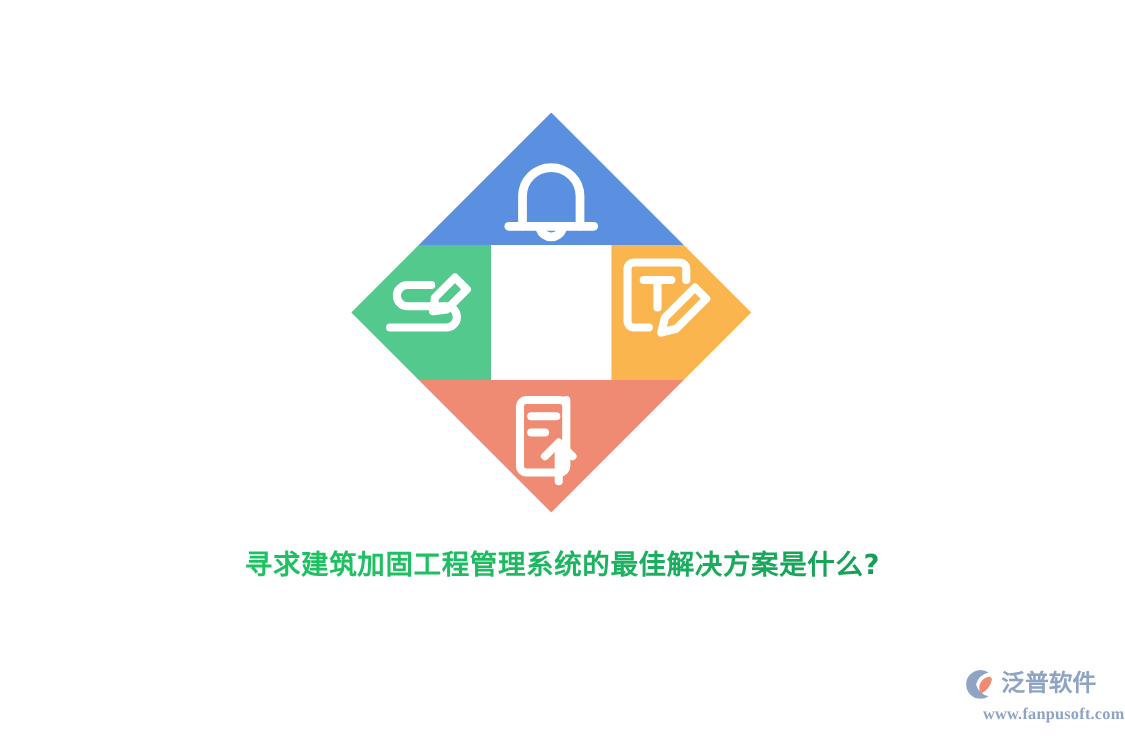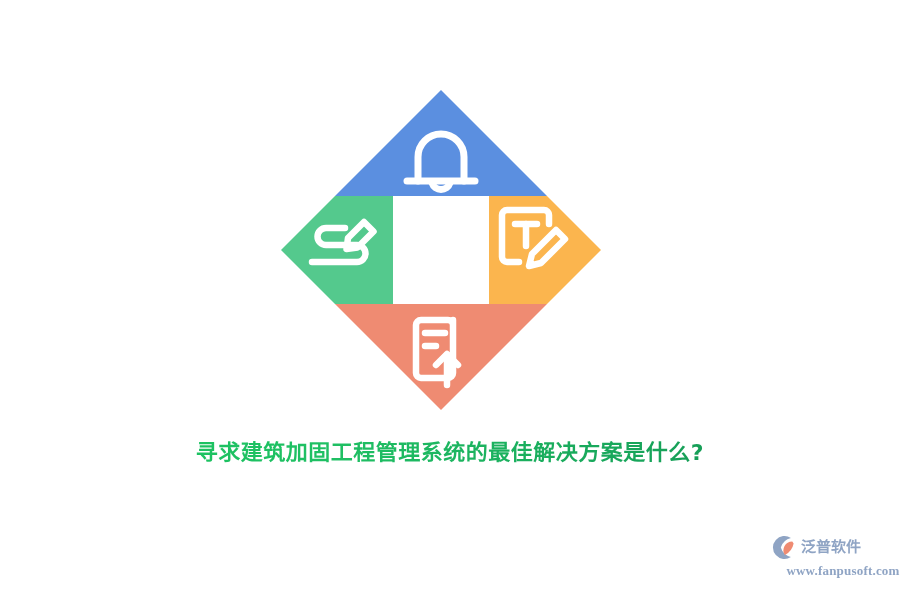"泛普软件" .wm-brand { font-size: 15px -> 19px }
